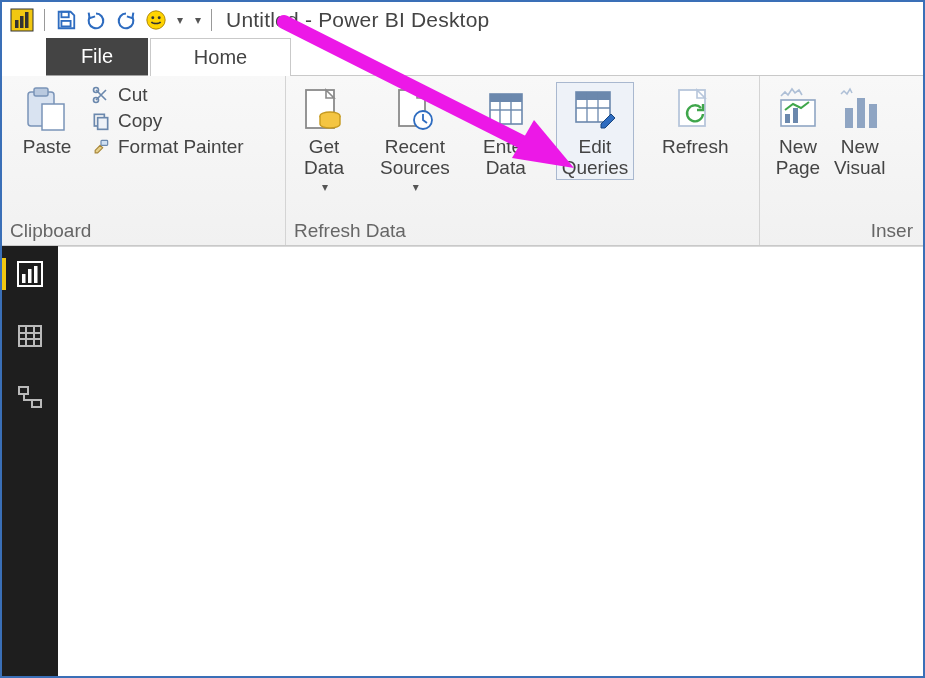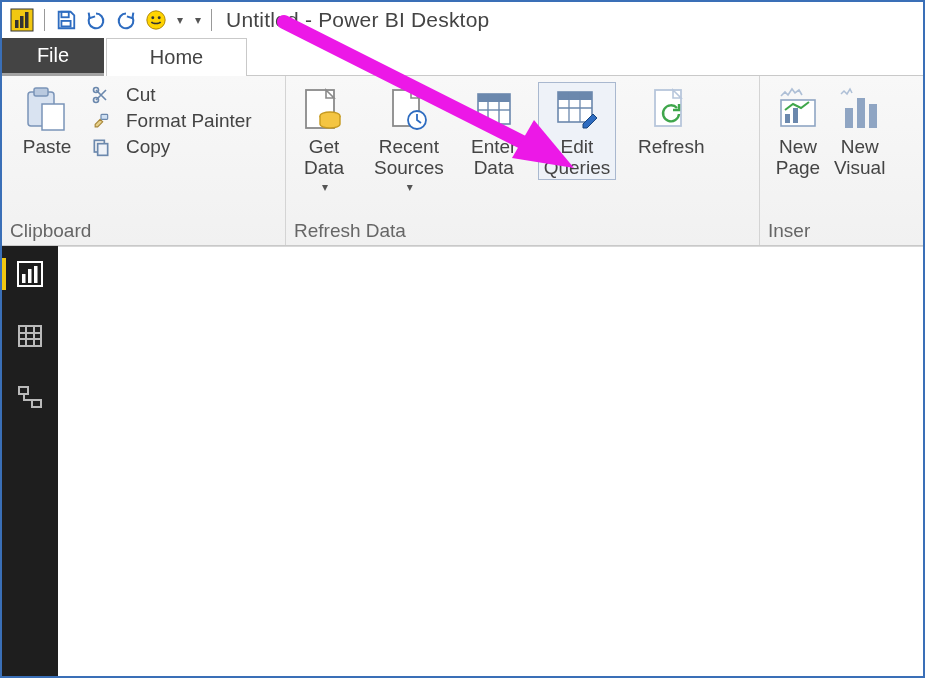"File" .tab-file { border-bottom: 3px solid #a3a3a3 -> 1px solid #a3a3a3; margin-left: none -> 44px }
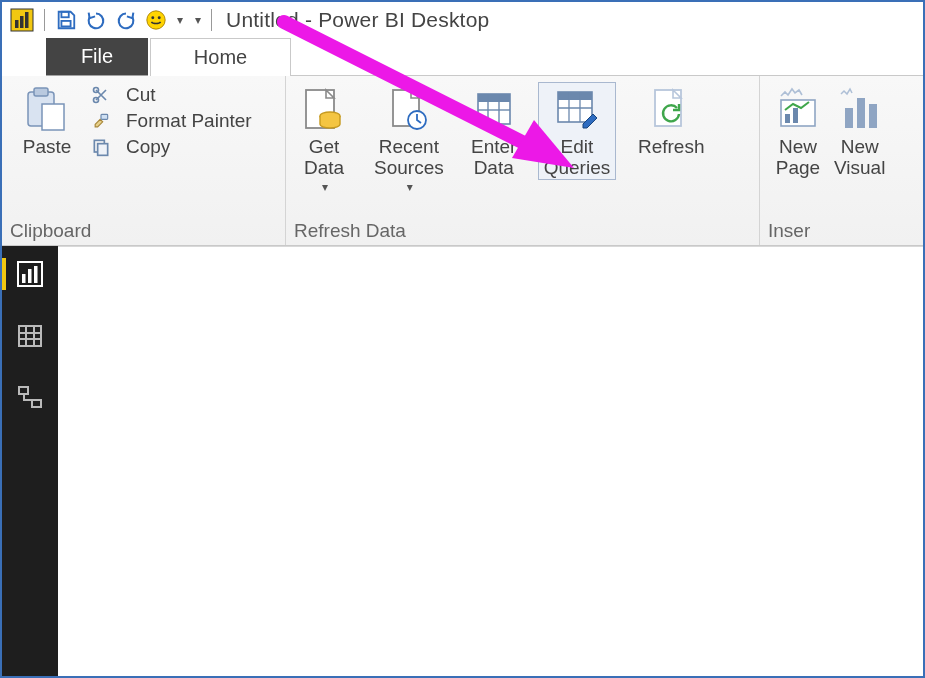"Cut" .small-btn { gap: 14px -> 6px }
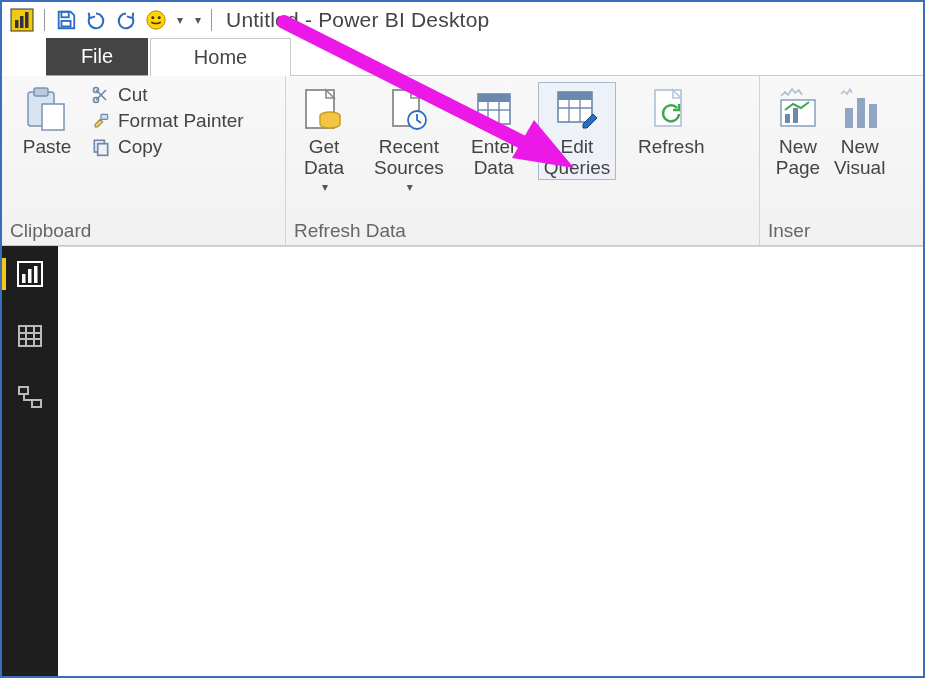"Format Painter" div.small-btn { order: before "Copy" -> after "Copy" }
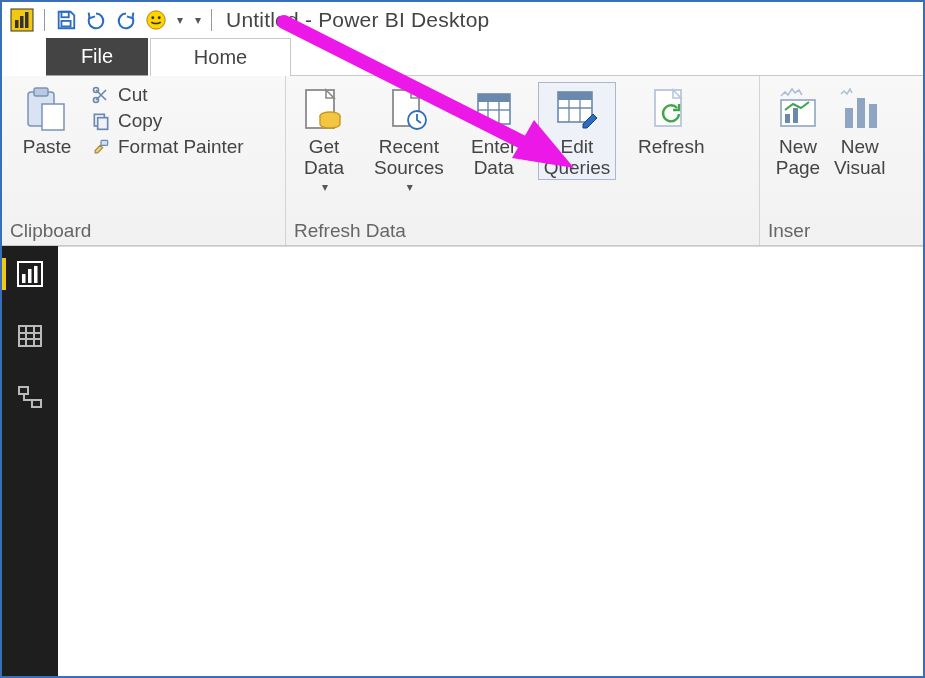"Get" div.group-body { gap: 14px -> 20px }
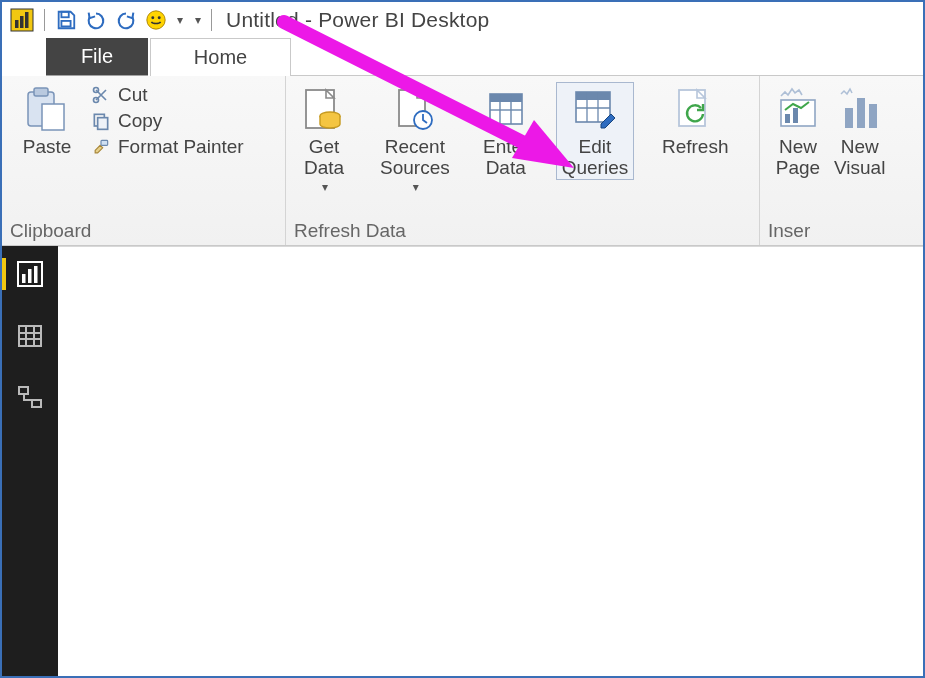"Inser" div.group-label { text-align: none -> right }
